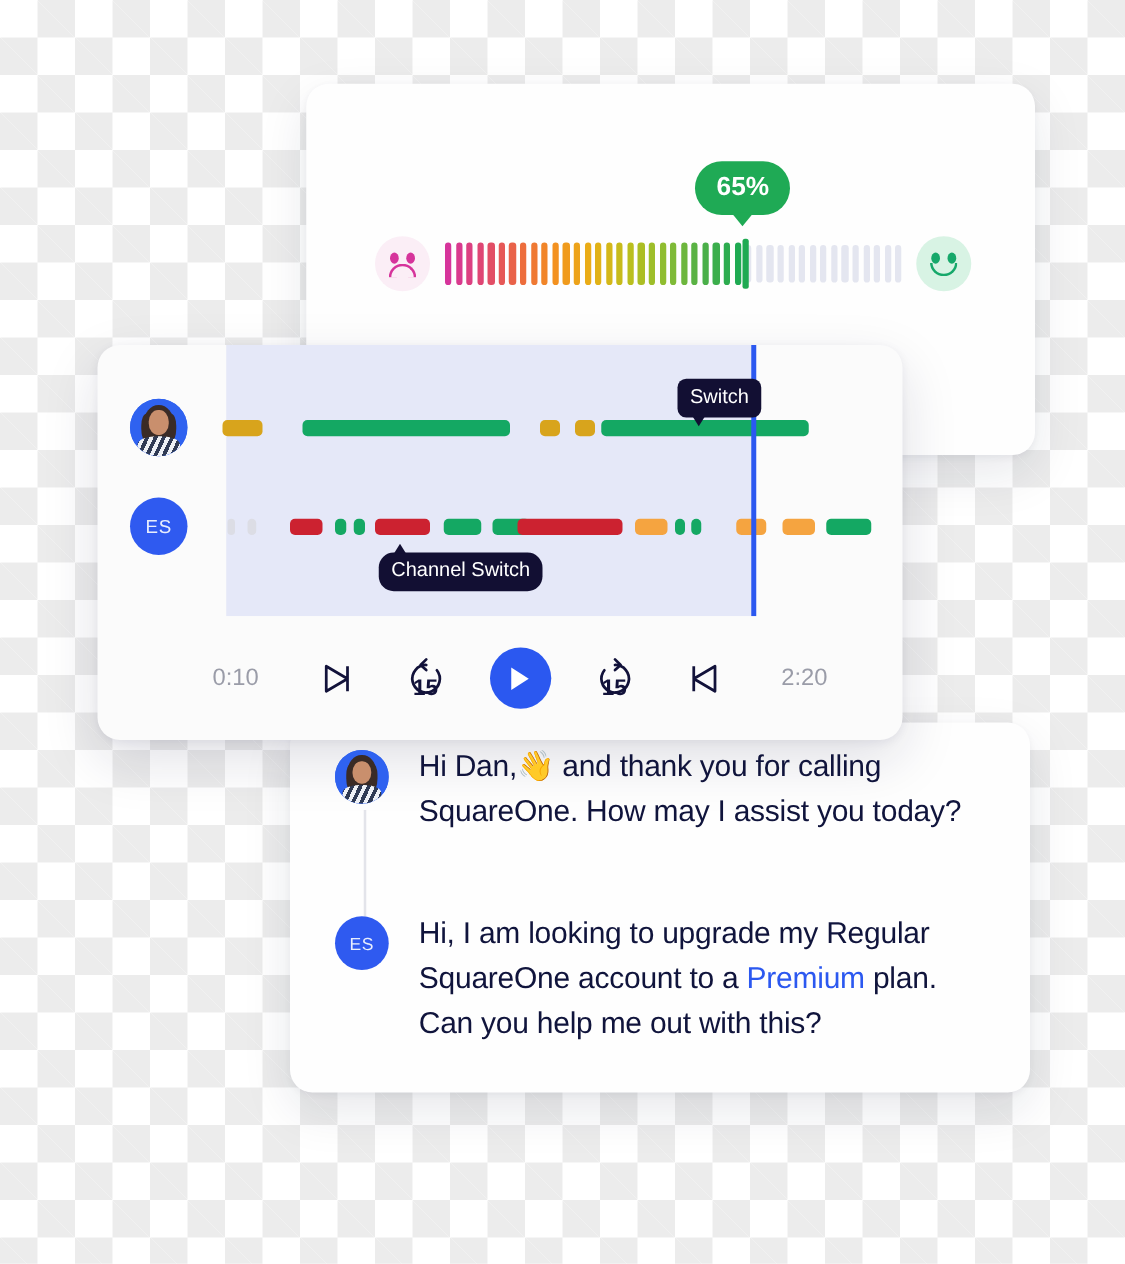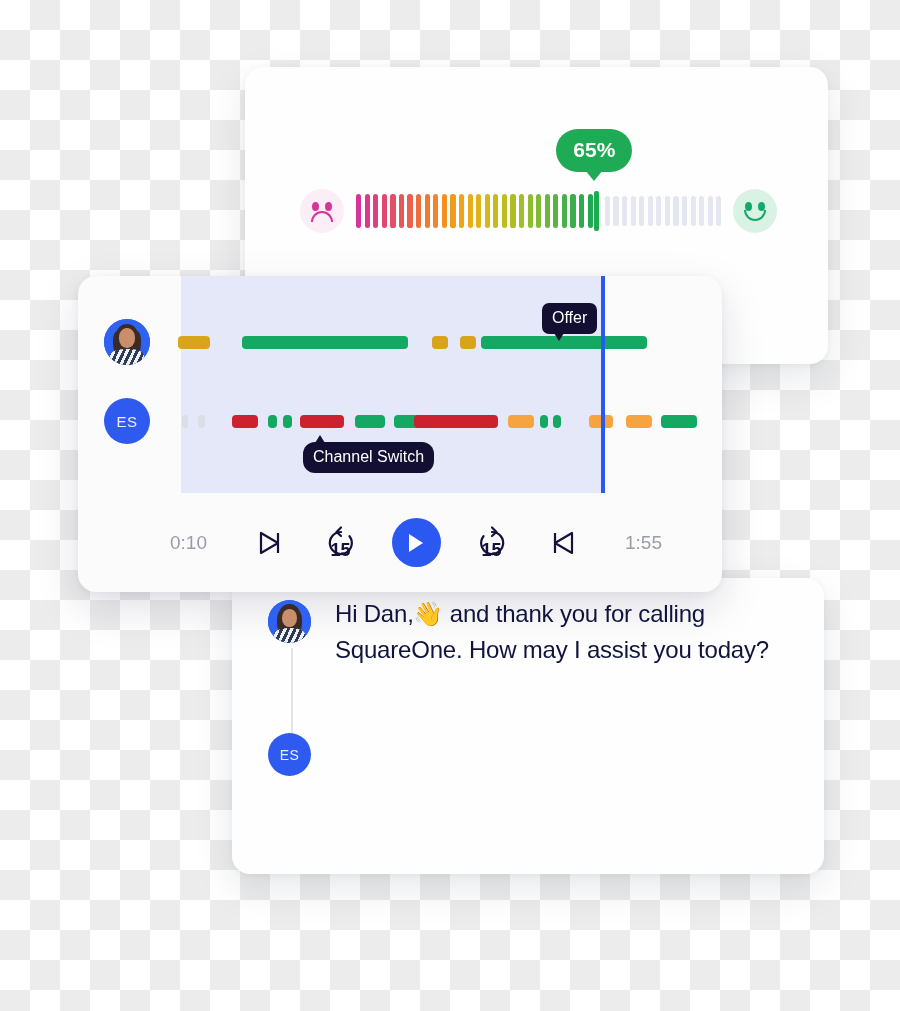"Offer" div.tip { text: Offer -> Switch }
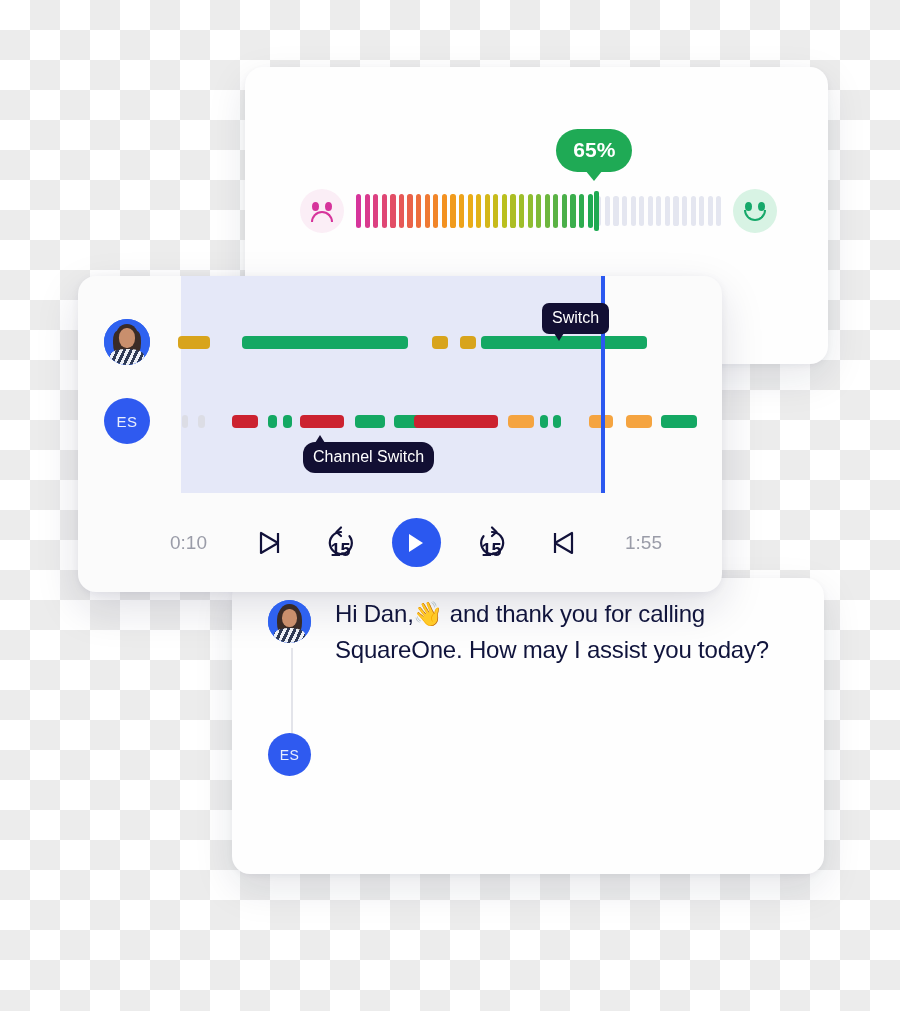"1:55" div.time { text: 1:55 -> 2:20 }
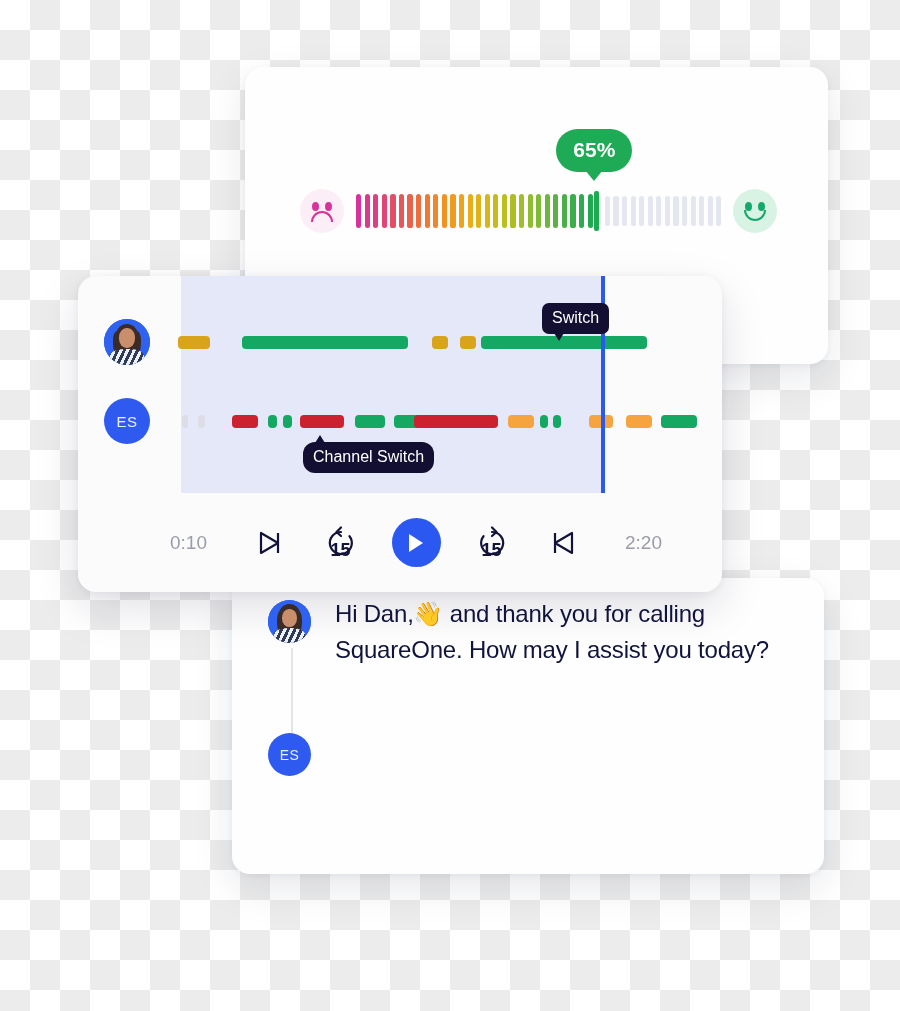"Hi, I am looking to" div.msg-text { html: none -> <div> <span>Hi, I am looking to upgrade my Regular SquareOne account to a </span><span>Premium</span><span> plan. Can you help me out with this?</span> </div> }
